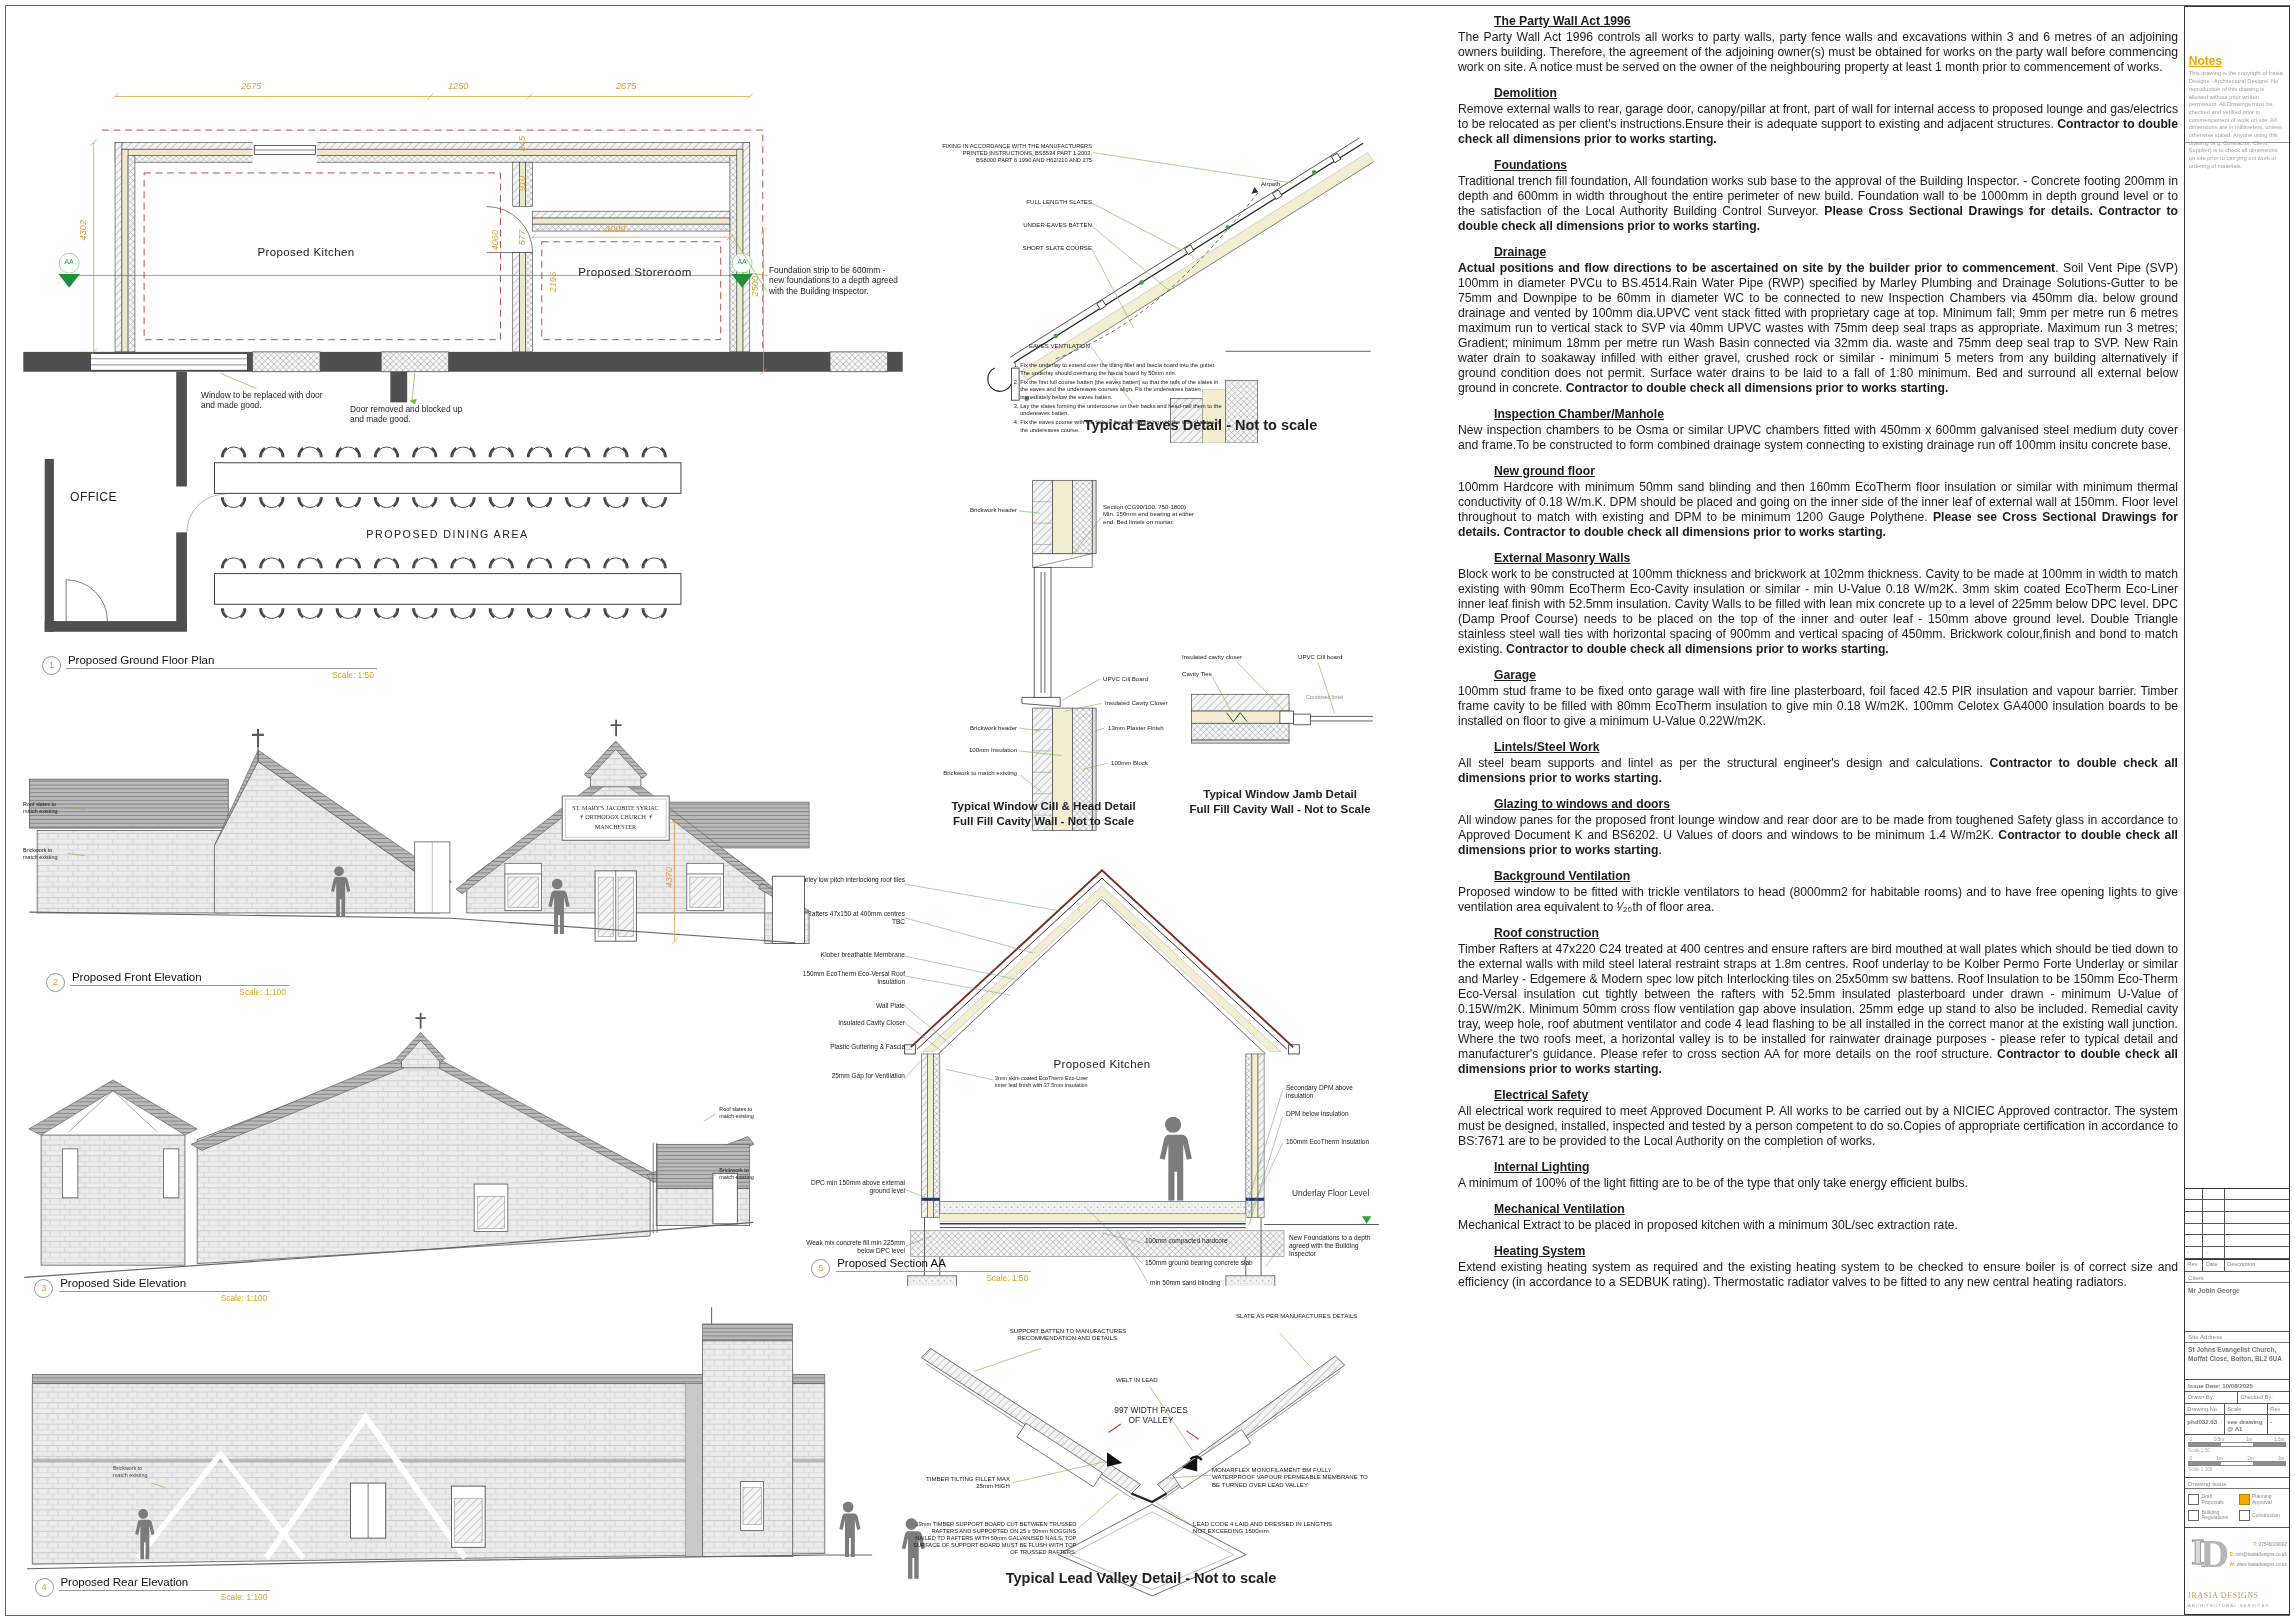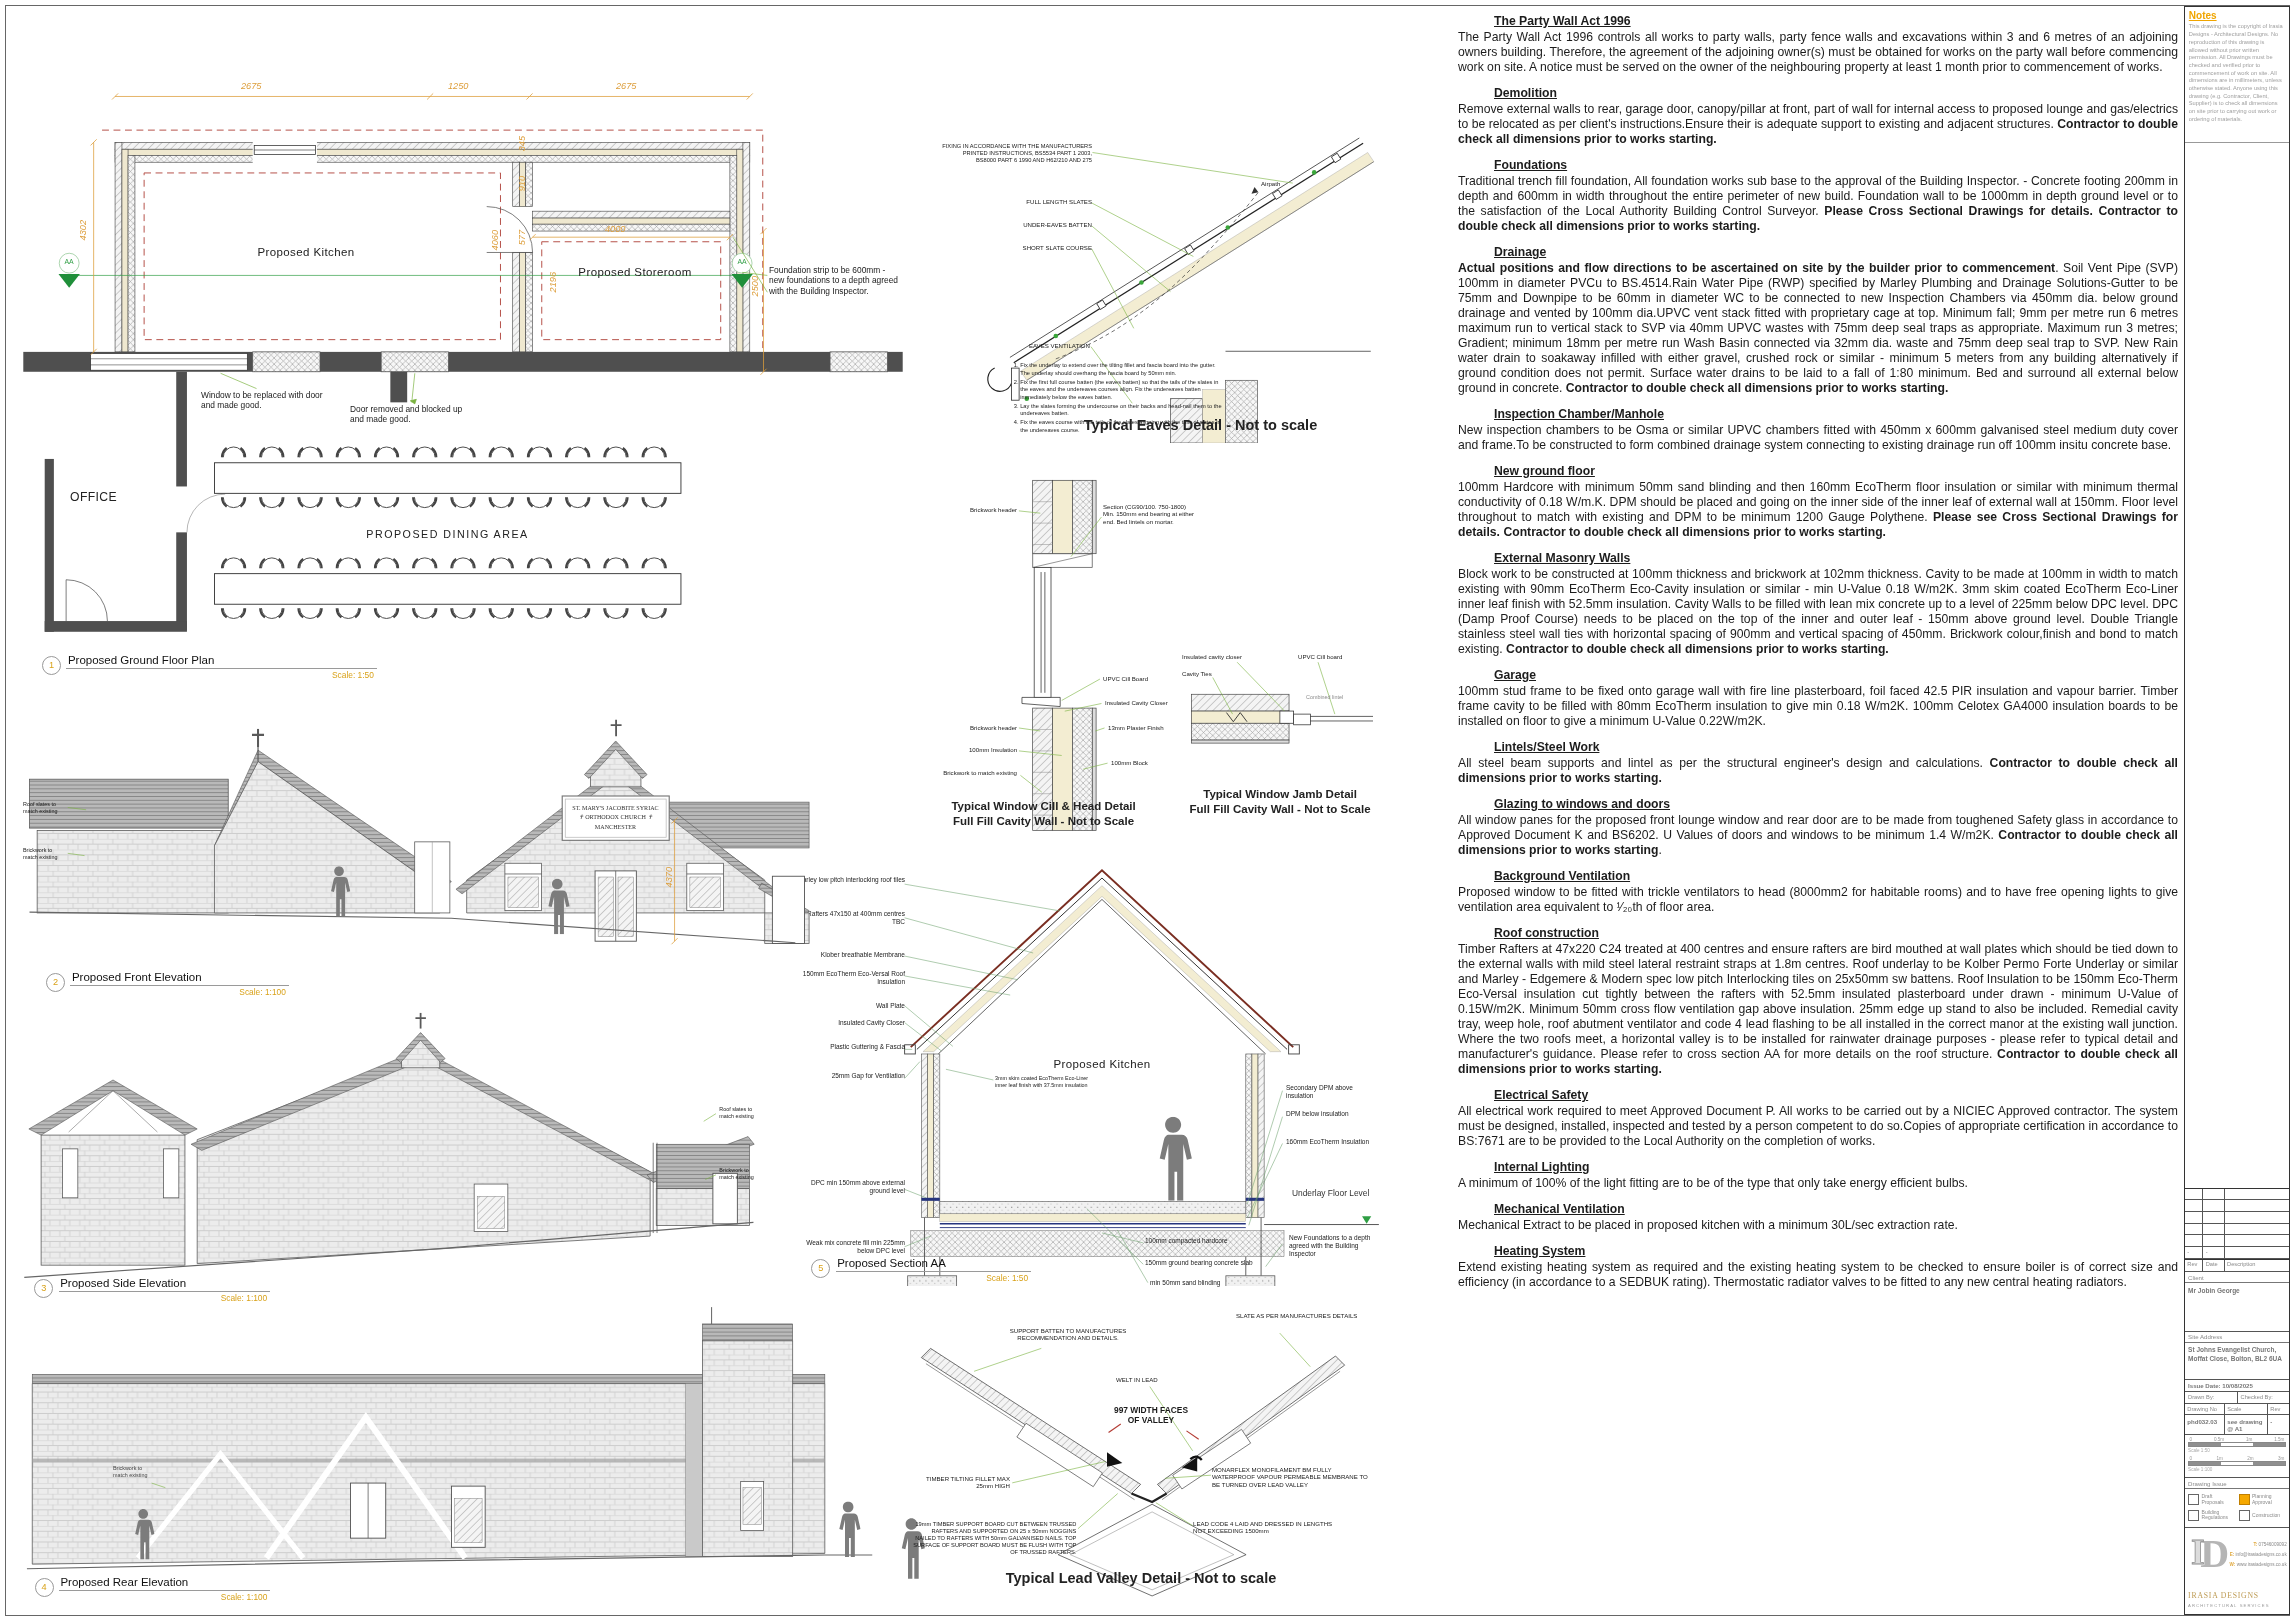"Notes" .tb-notes-title { font-size: 10px -> 12px; margin-top: none -> 44px }
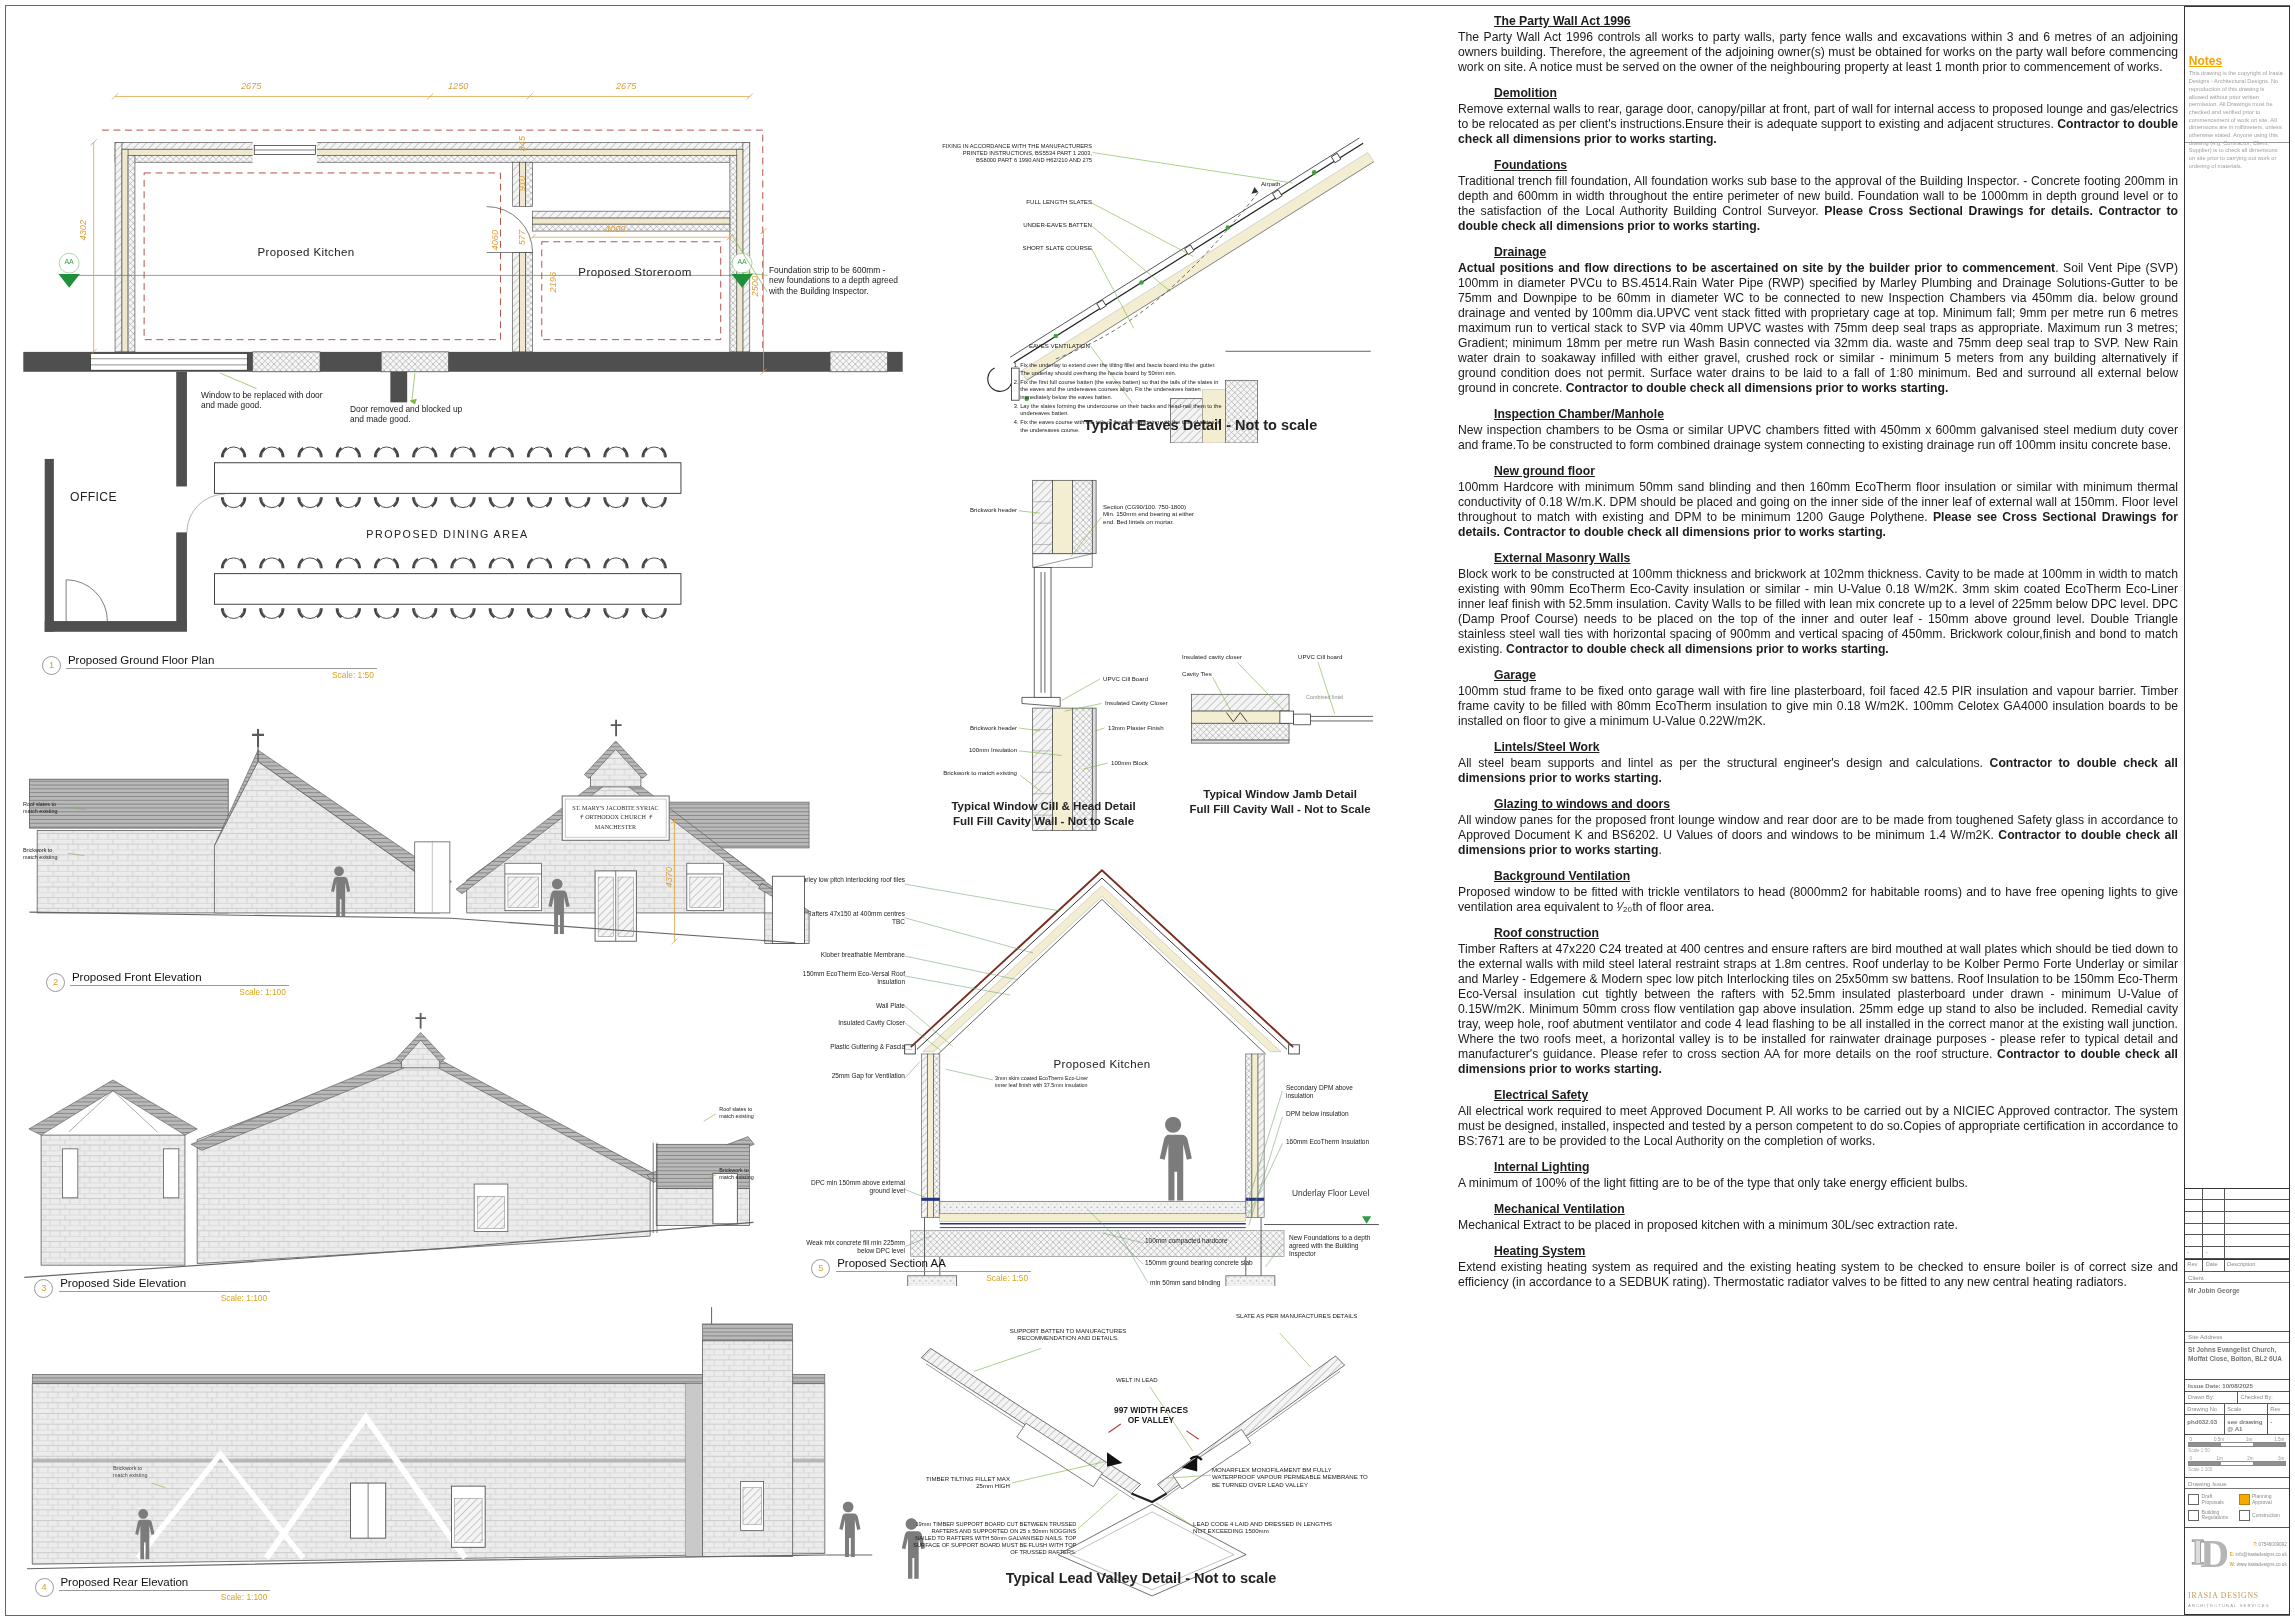"997 WIDTH FACES OF VALLEY" div.lbl { font-weight: bold -> normal }
